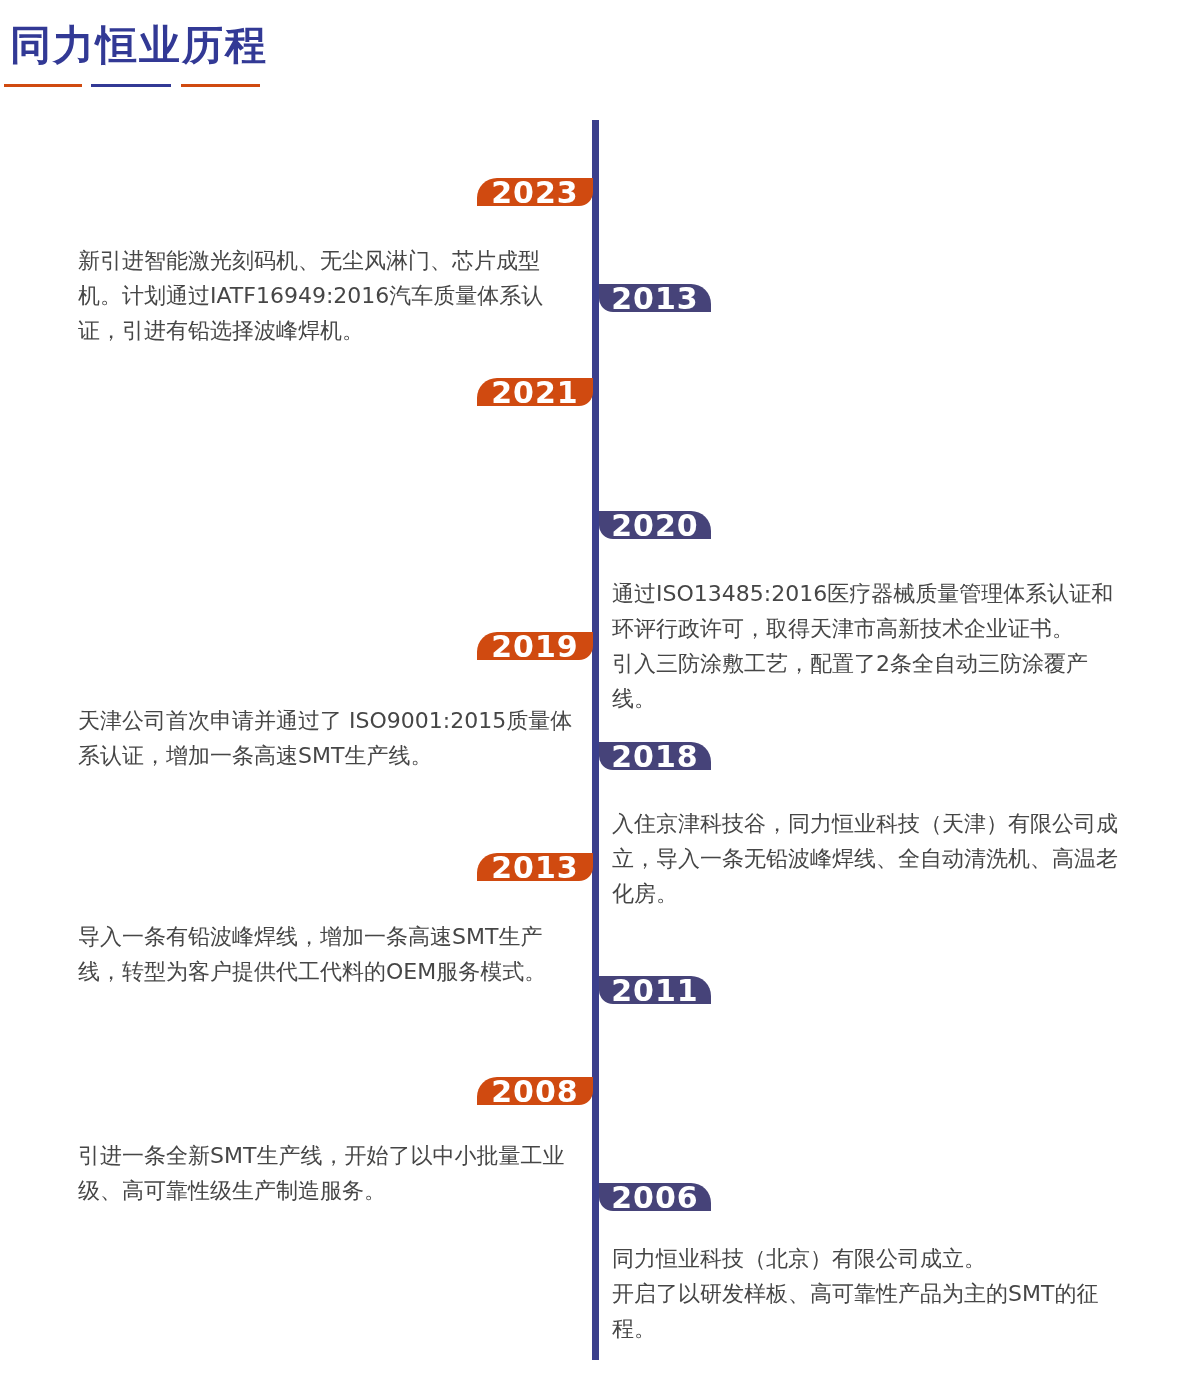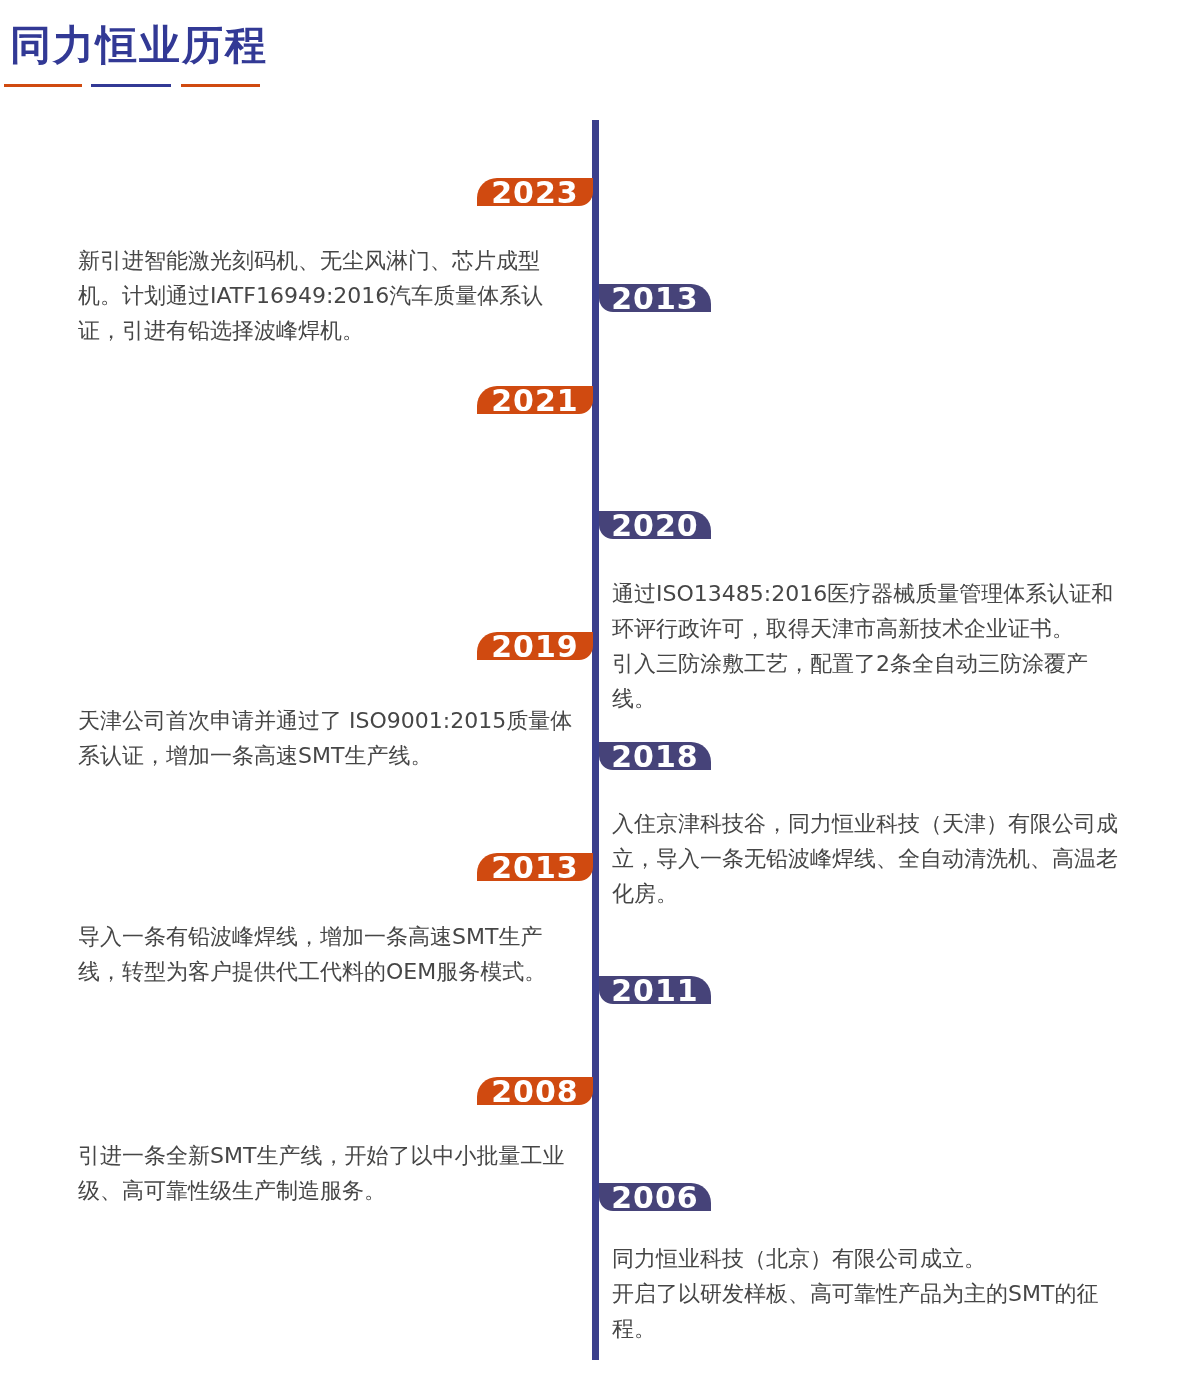"2021" div.badge { top: 386px -> 378px }
